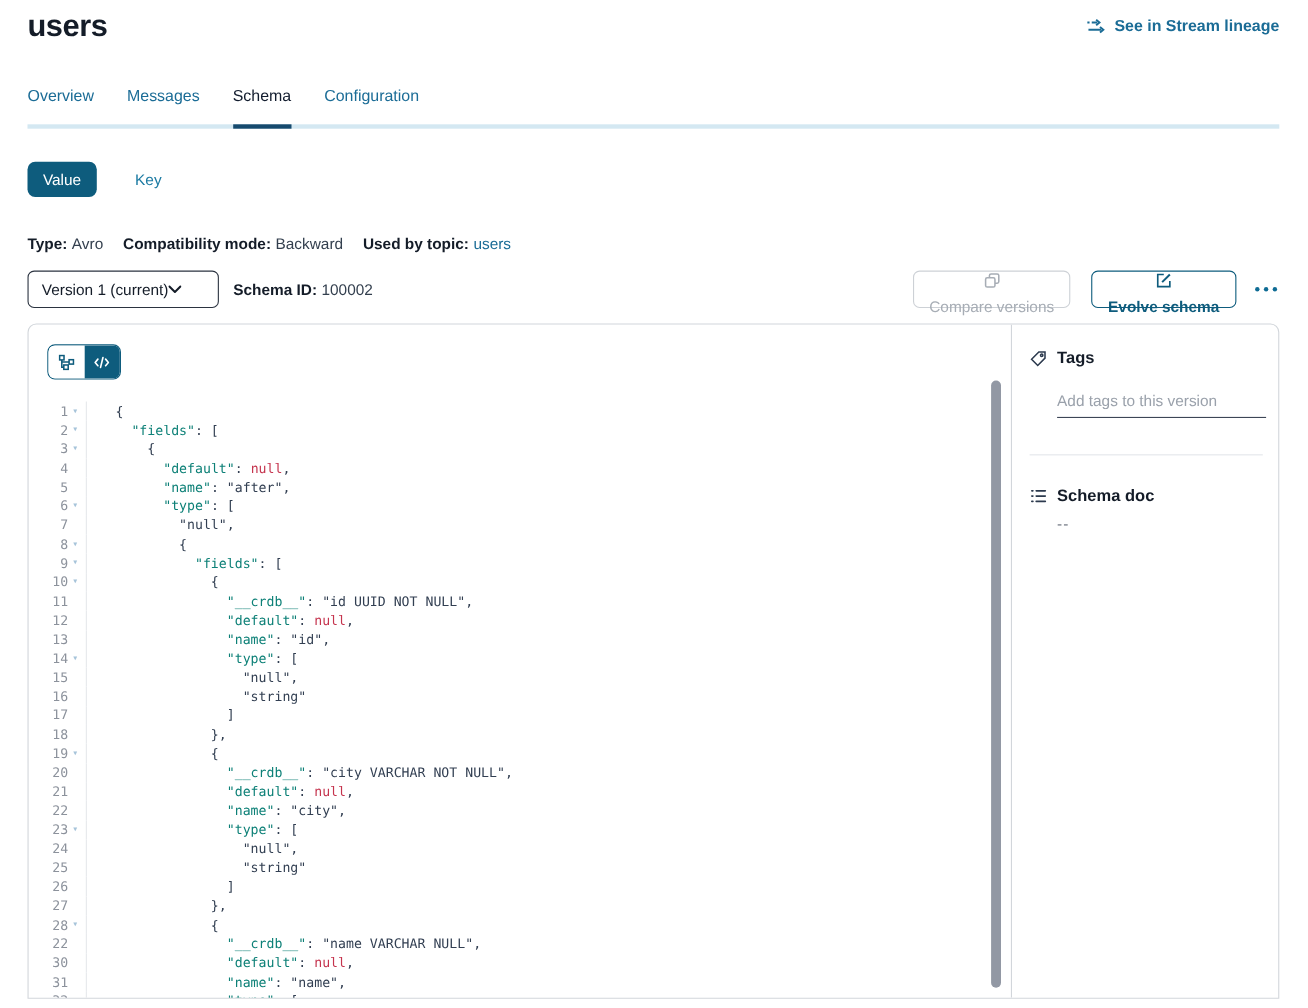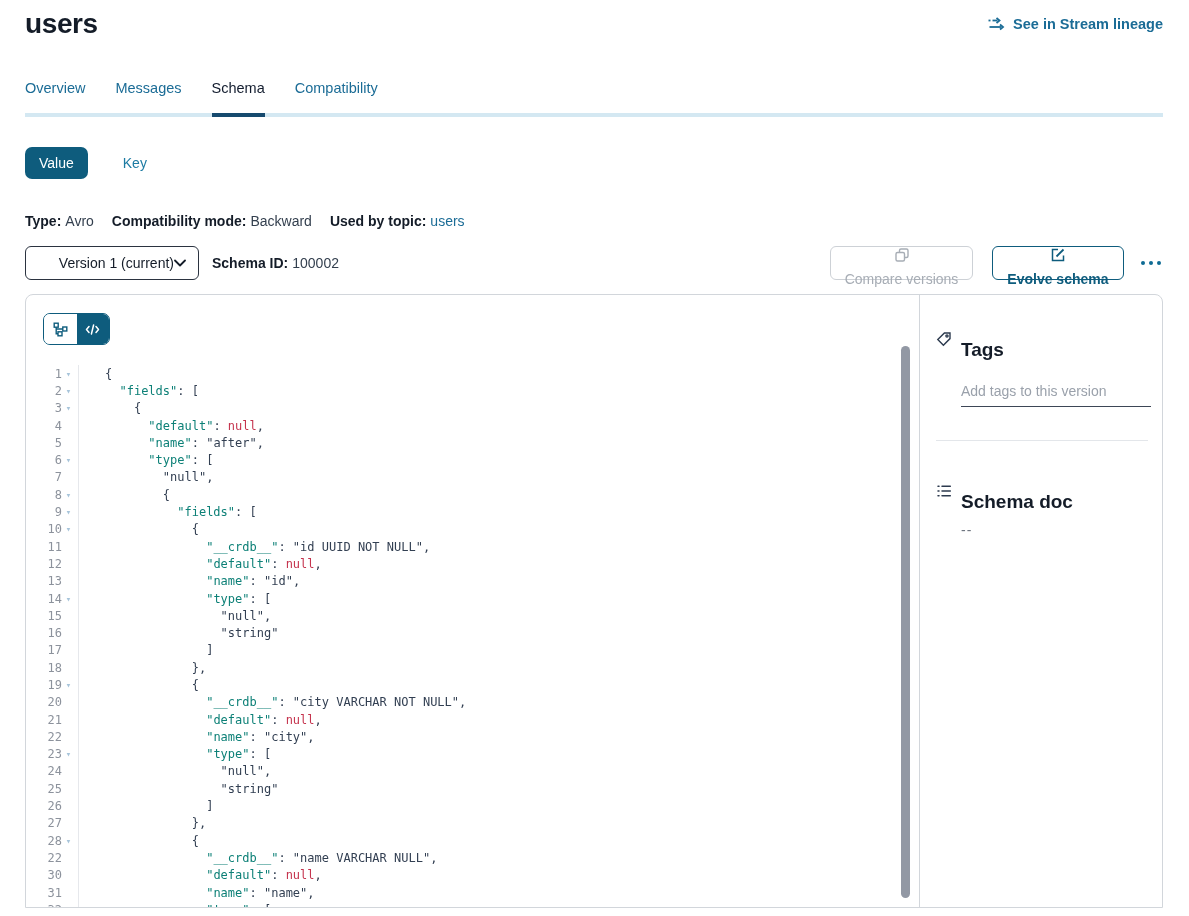"Compatibility" div.tab { text: Compatibility -> Configuration }
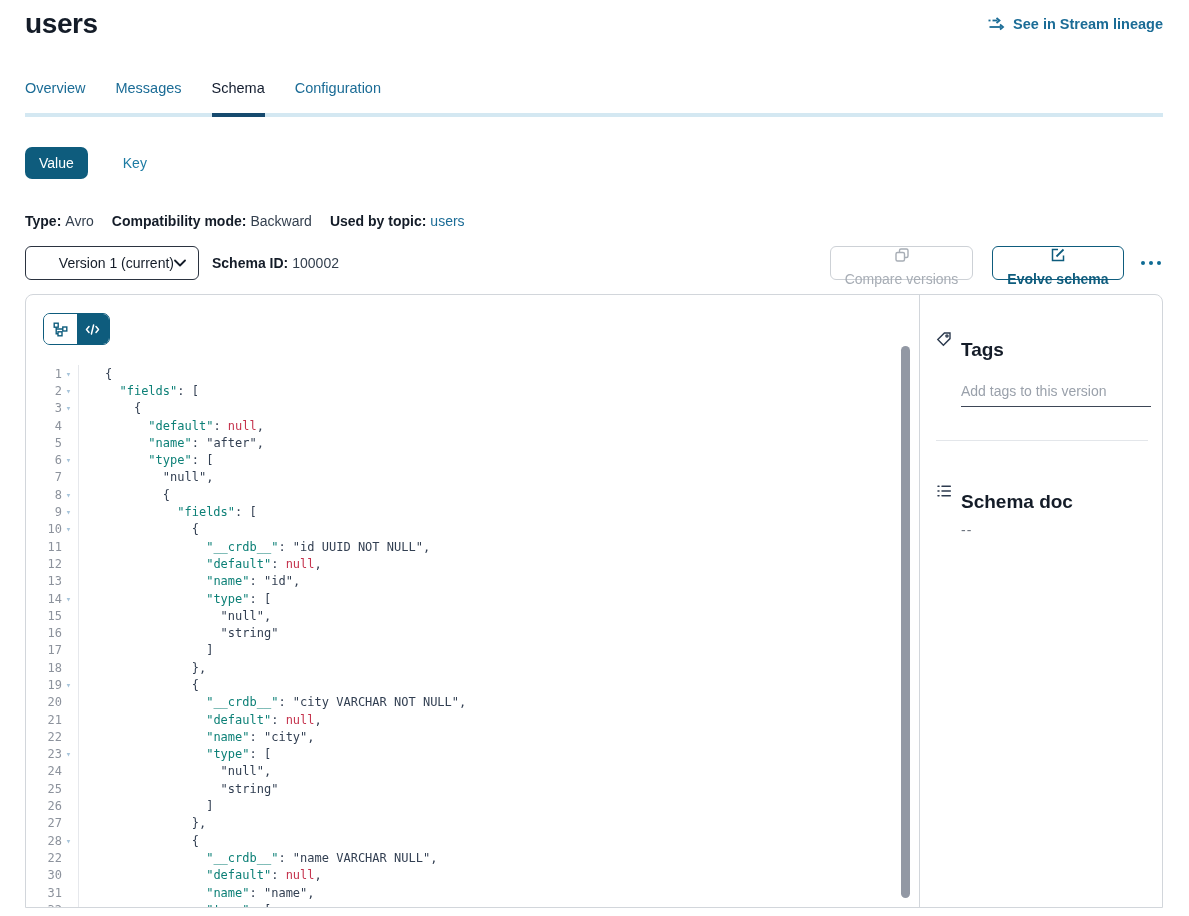"Version 1 (current)" .select { justify-content: flex-end -> flex-start }
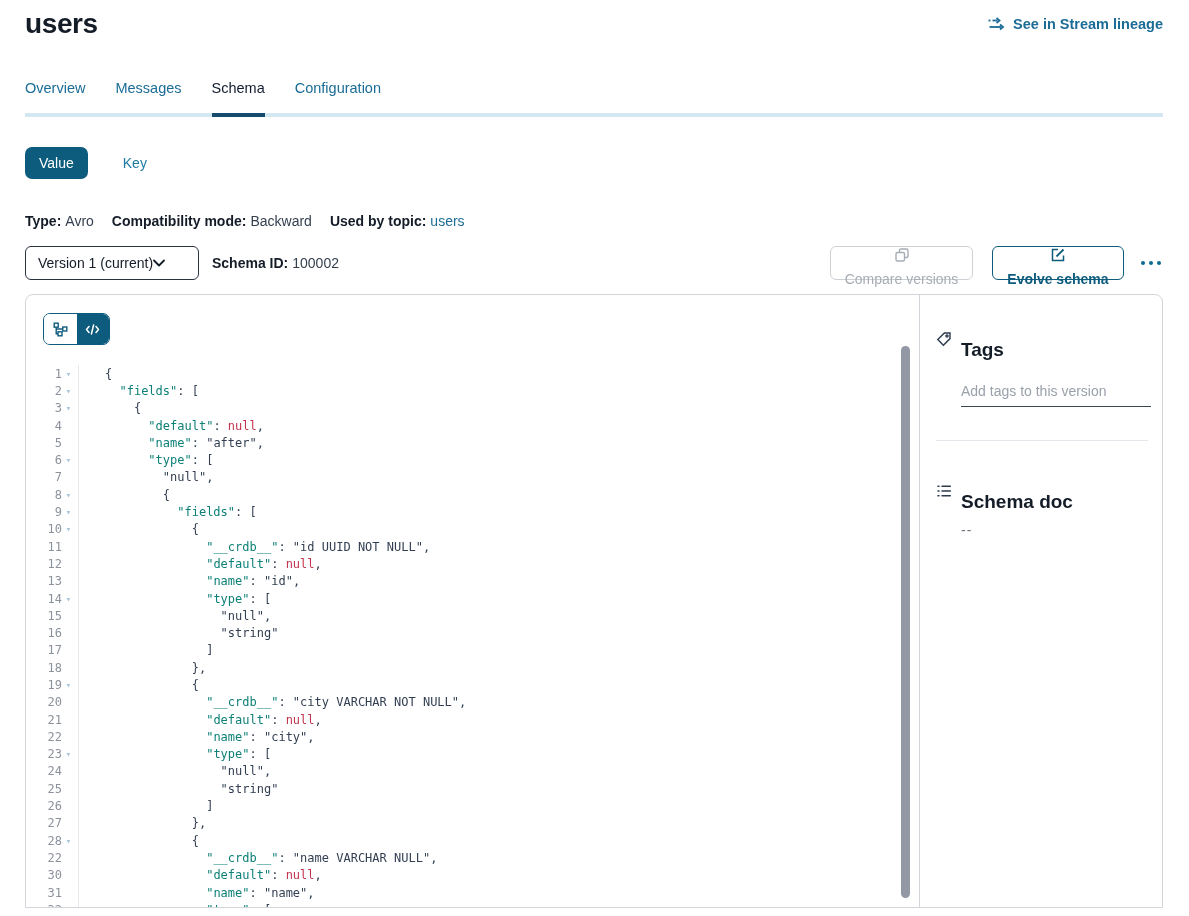"Tags" .side-head .lbl { font-size: 19px -> 15px; margin-top: 22px -> none }
